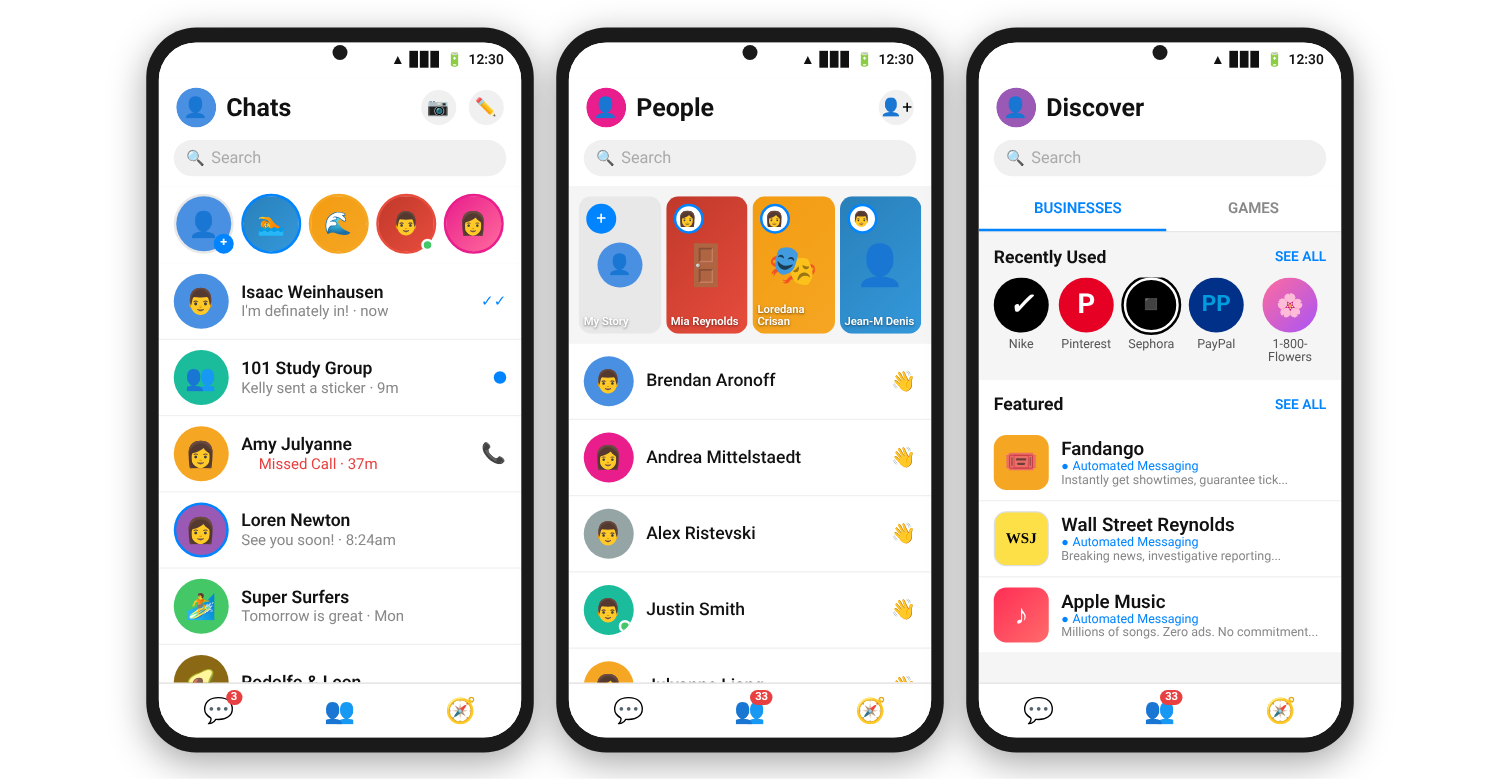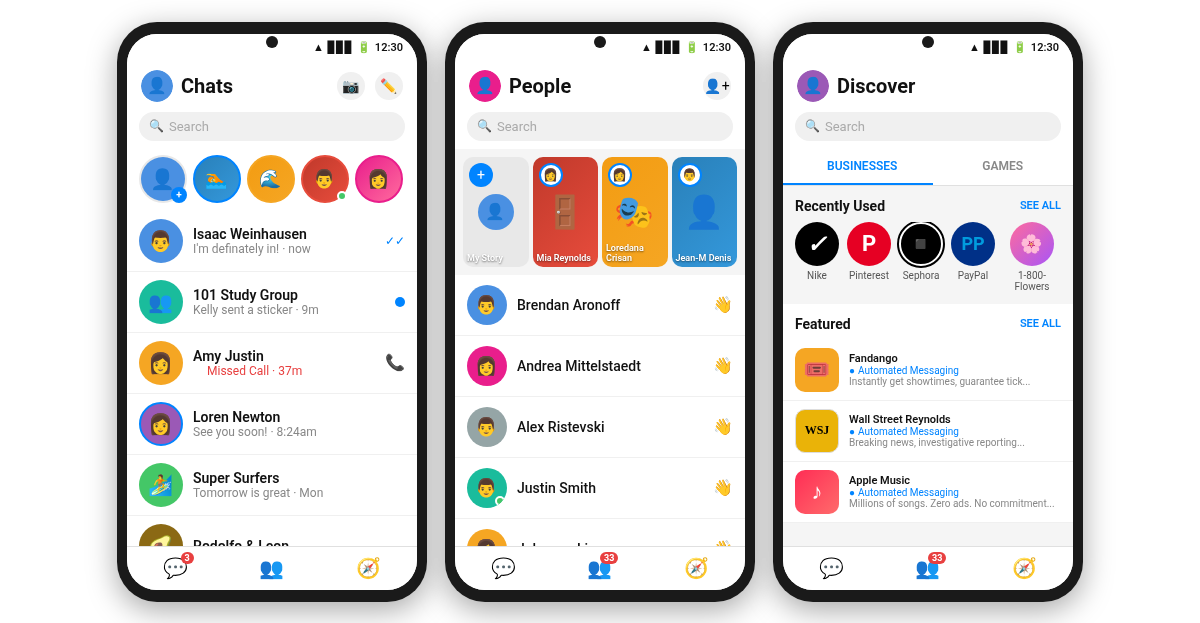"Amy Justin" div.chat-name { text: Justin -> Julyanne }
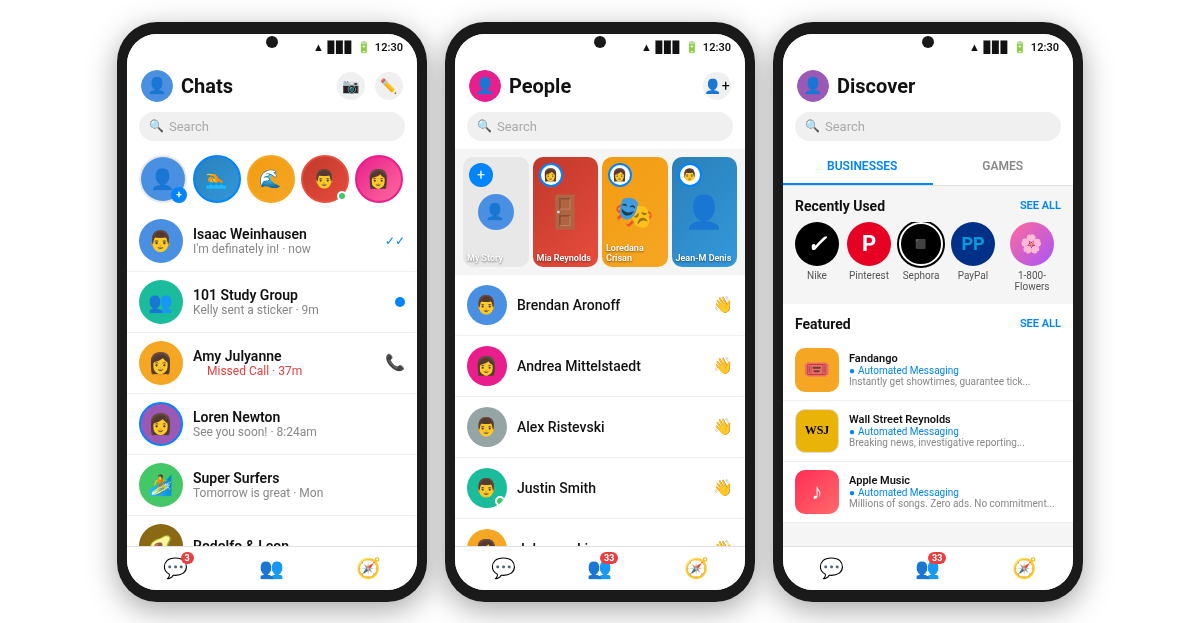"Fandango" .featured-name { font-size: 11px -> 15px }
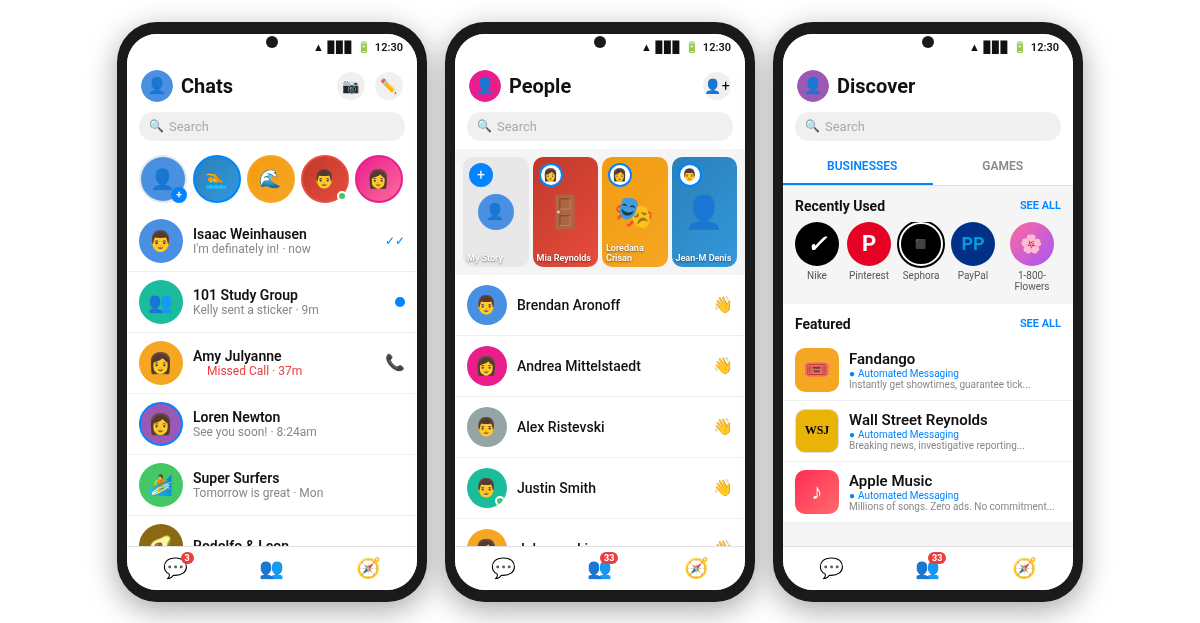"WSJ" .wsj-logo { background: #eab308 -> #fde047 }
